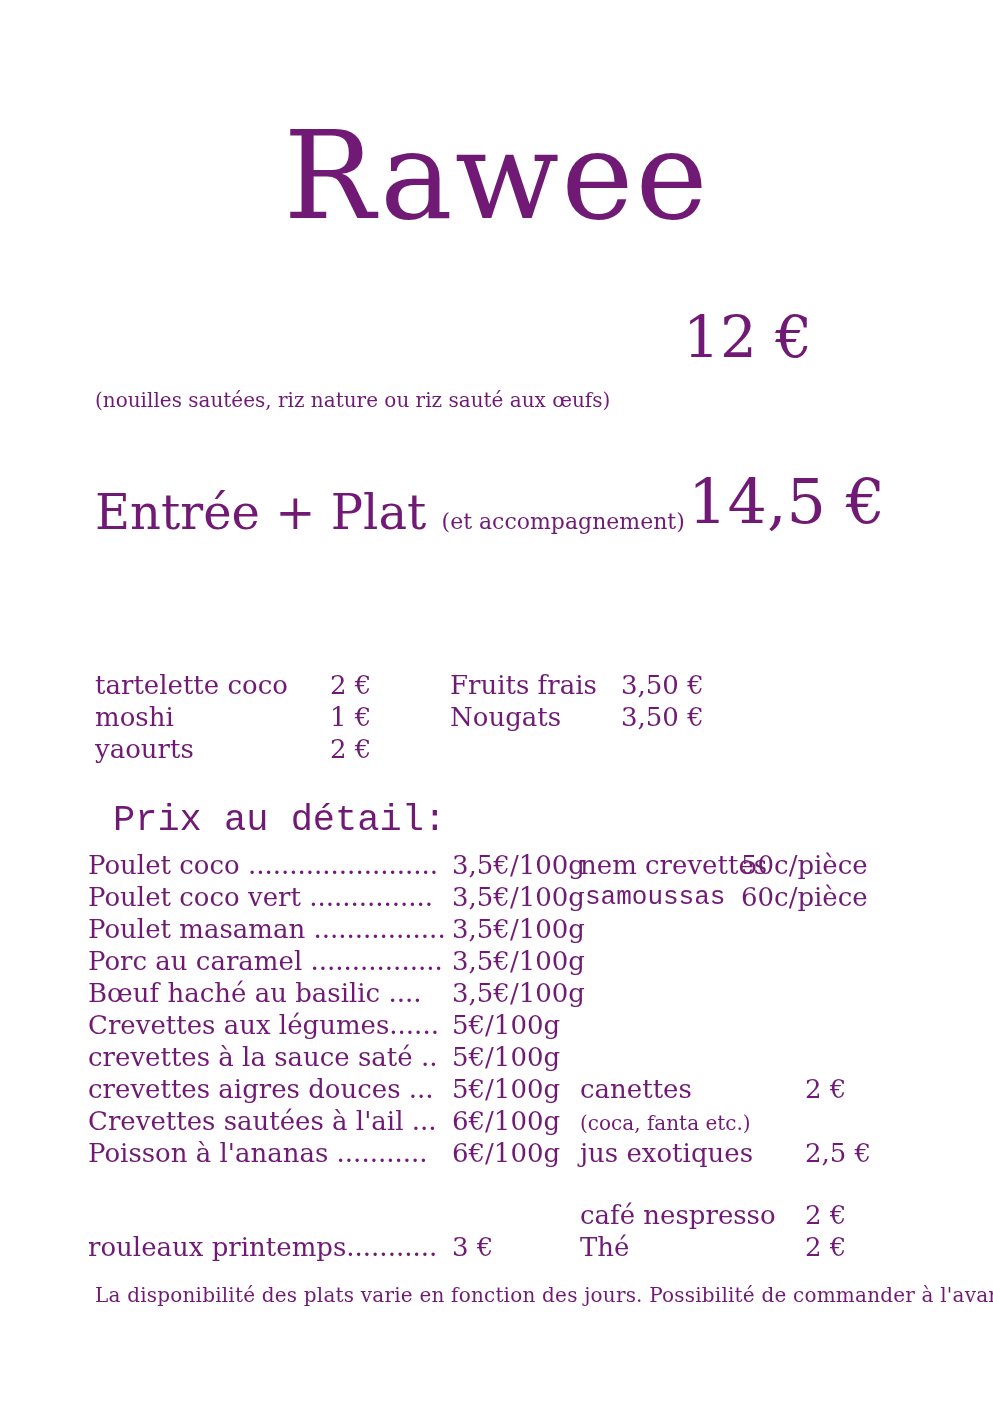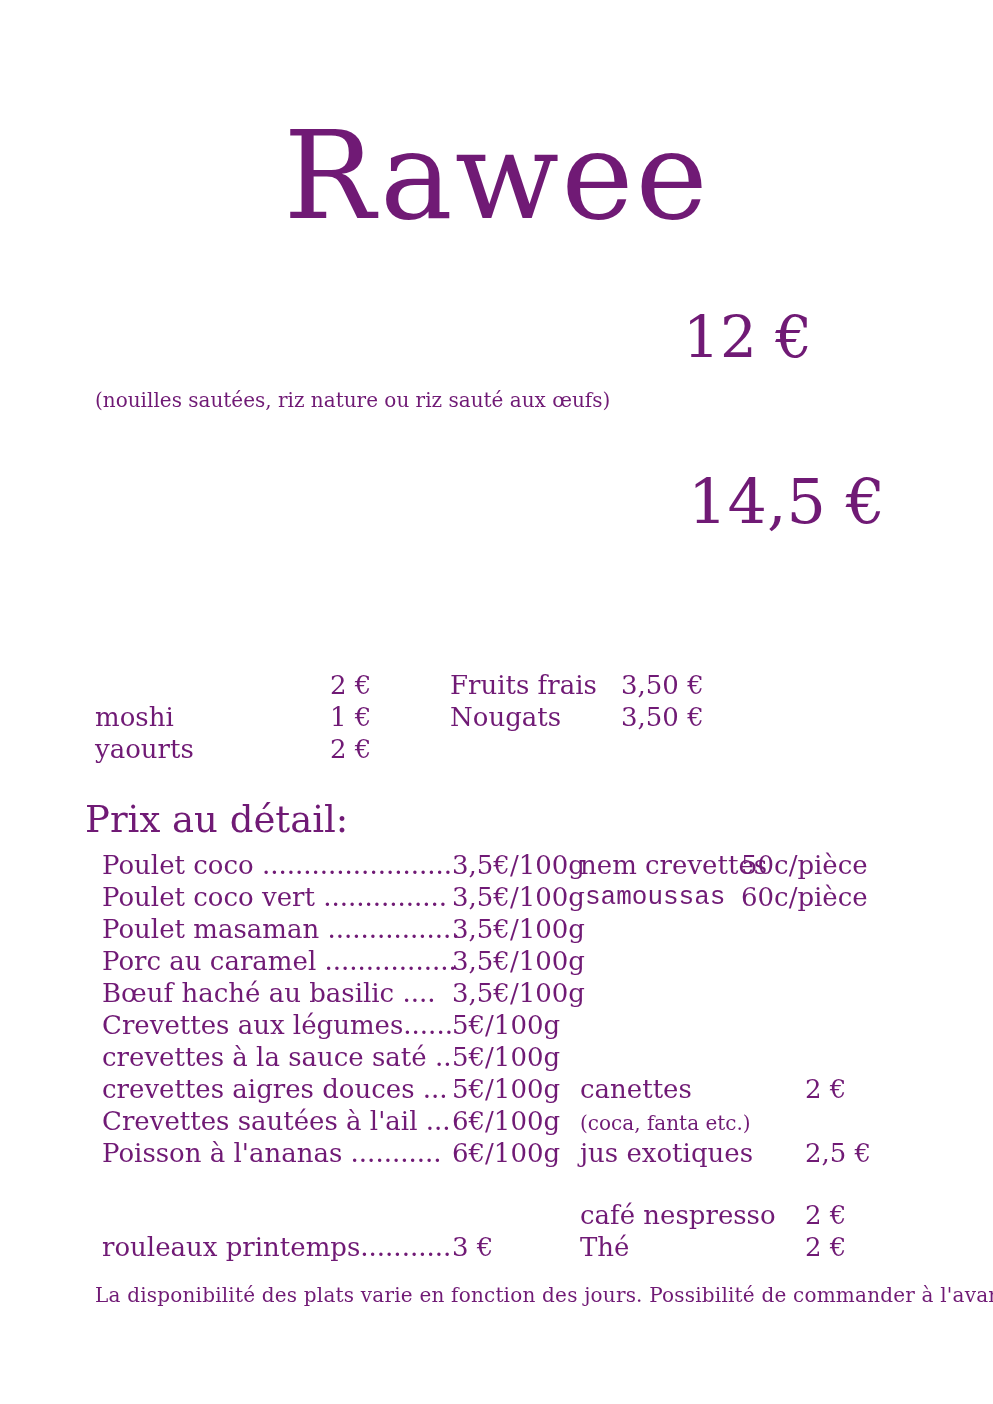"Entrée + Plat (et accompagnement)" div.abs { html: none -> <div><span>Entrée + Plat </span><span>(et accompagnement)</span></div> }
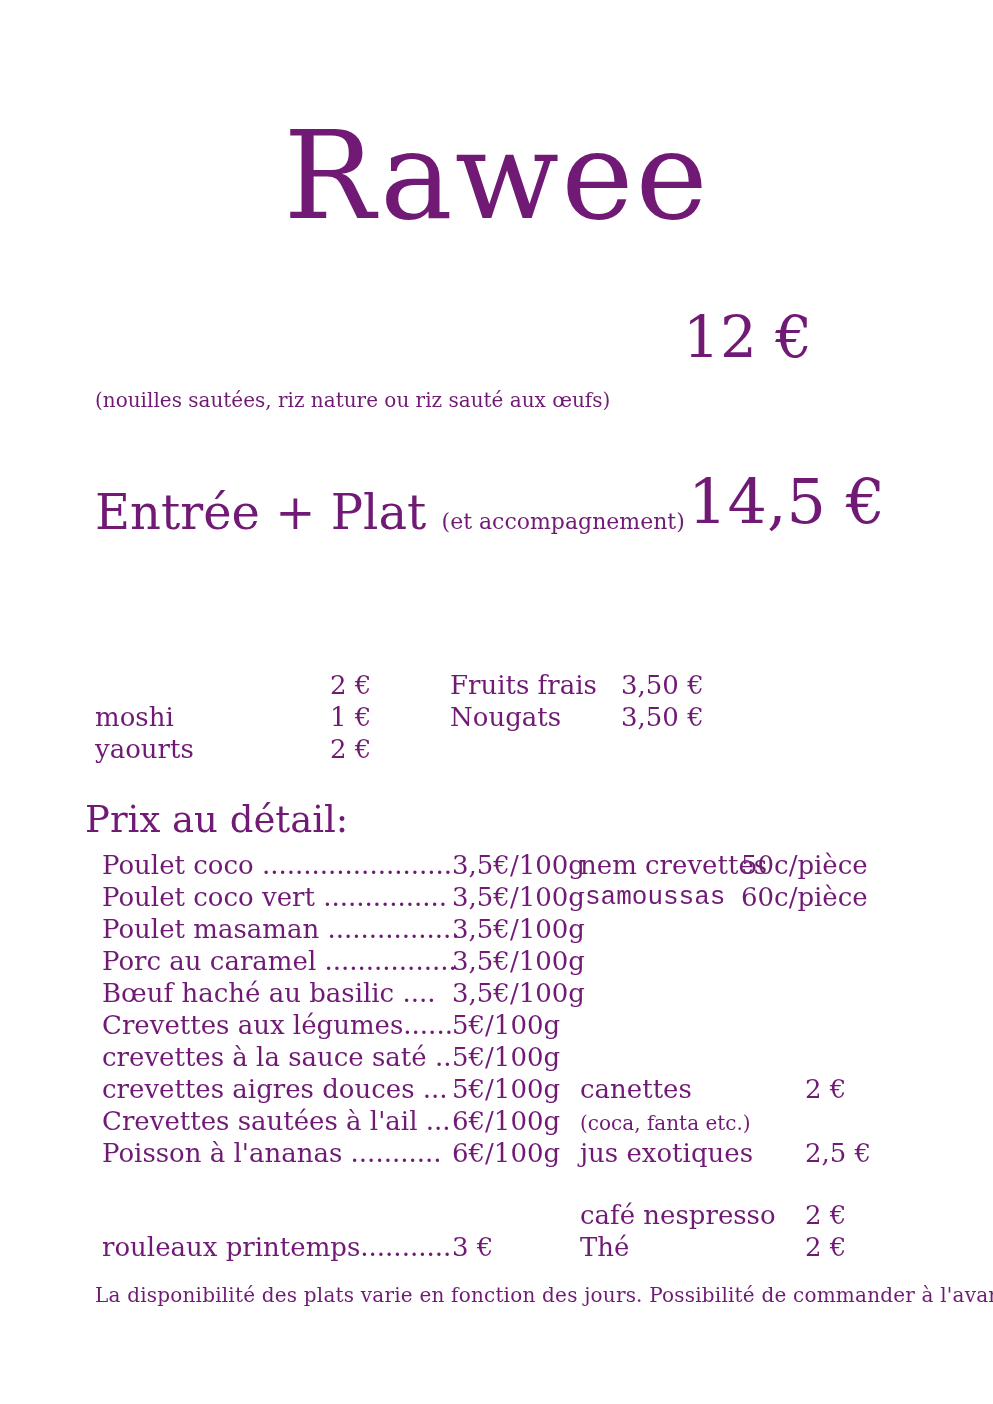"tartelette coco" span.c1 { html: none -> <span>tartelette coco</span> }
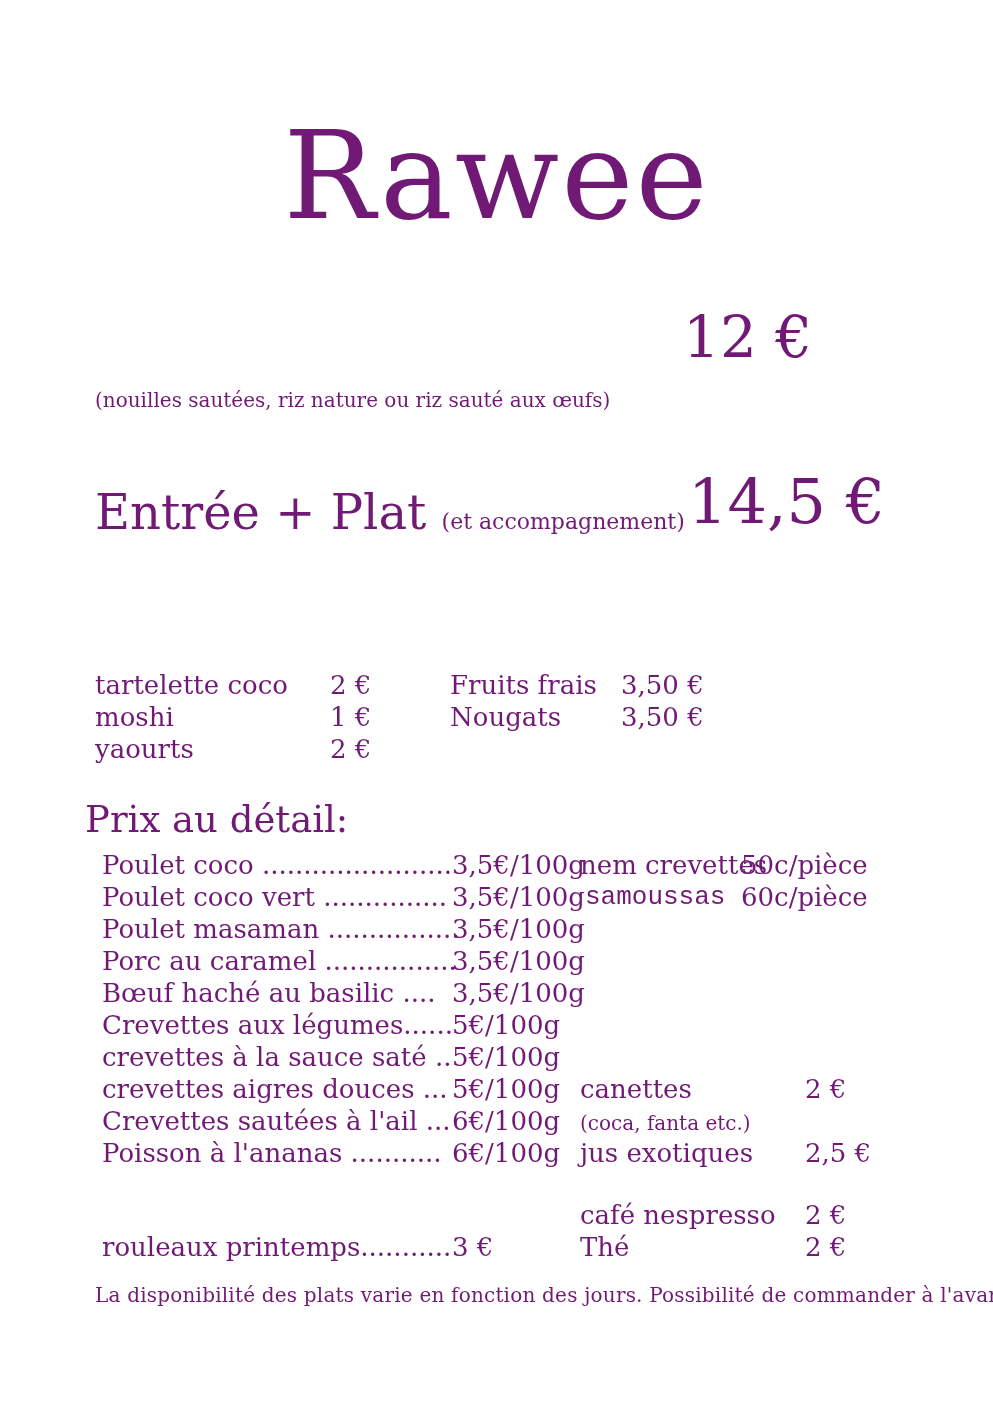"Prix au détail:" .detail-heading { font-family: none -> Liberation Mono, monospace; left: 85px -> 113px }
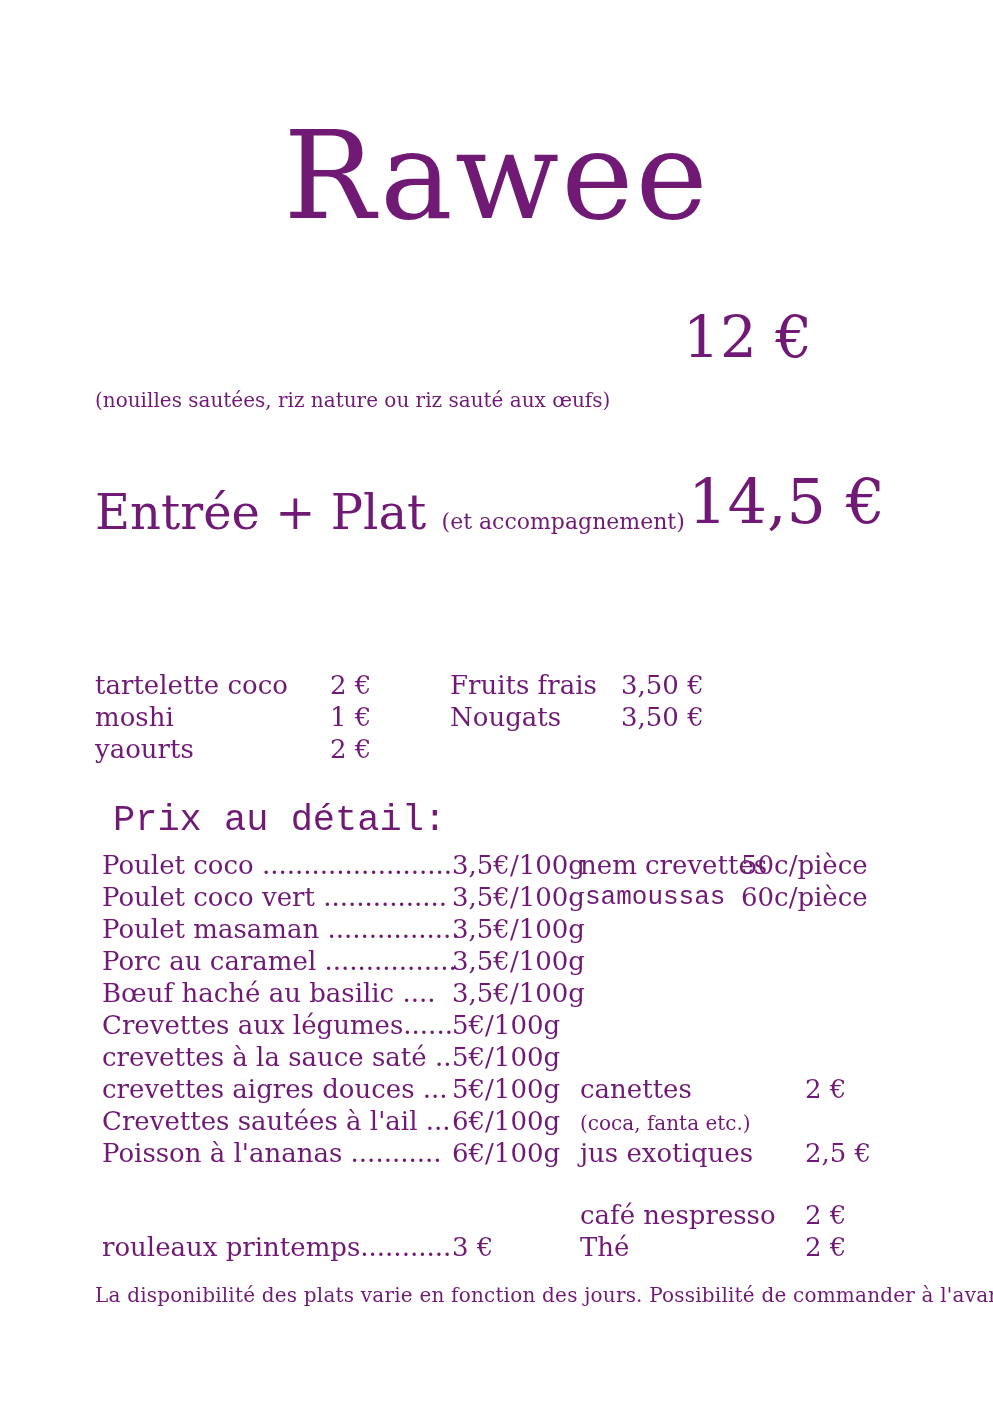"Poulet coco ......................." .d1 { left: 102px -> 88px }
